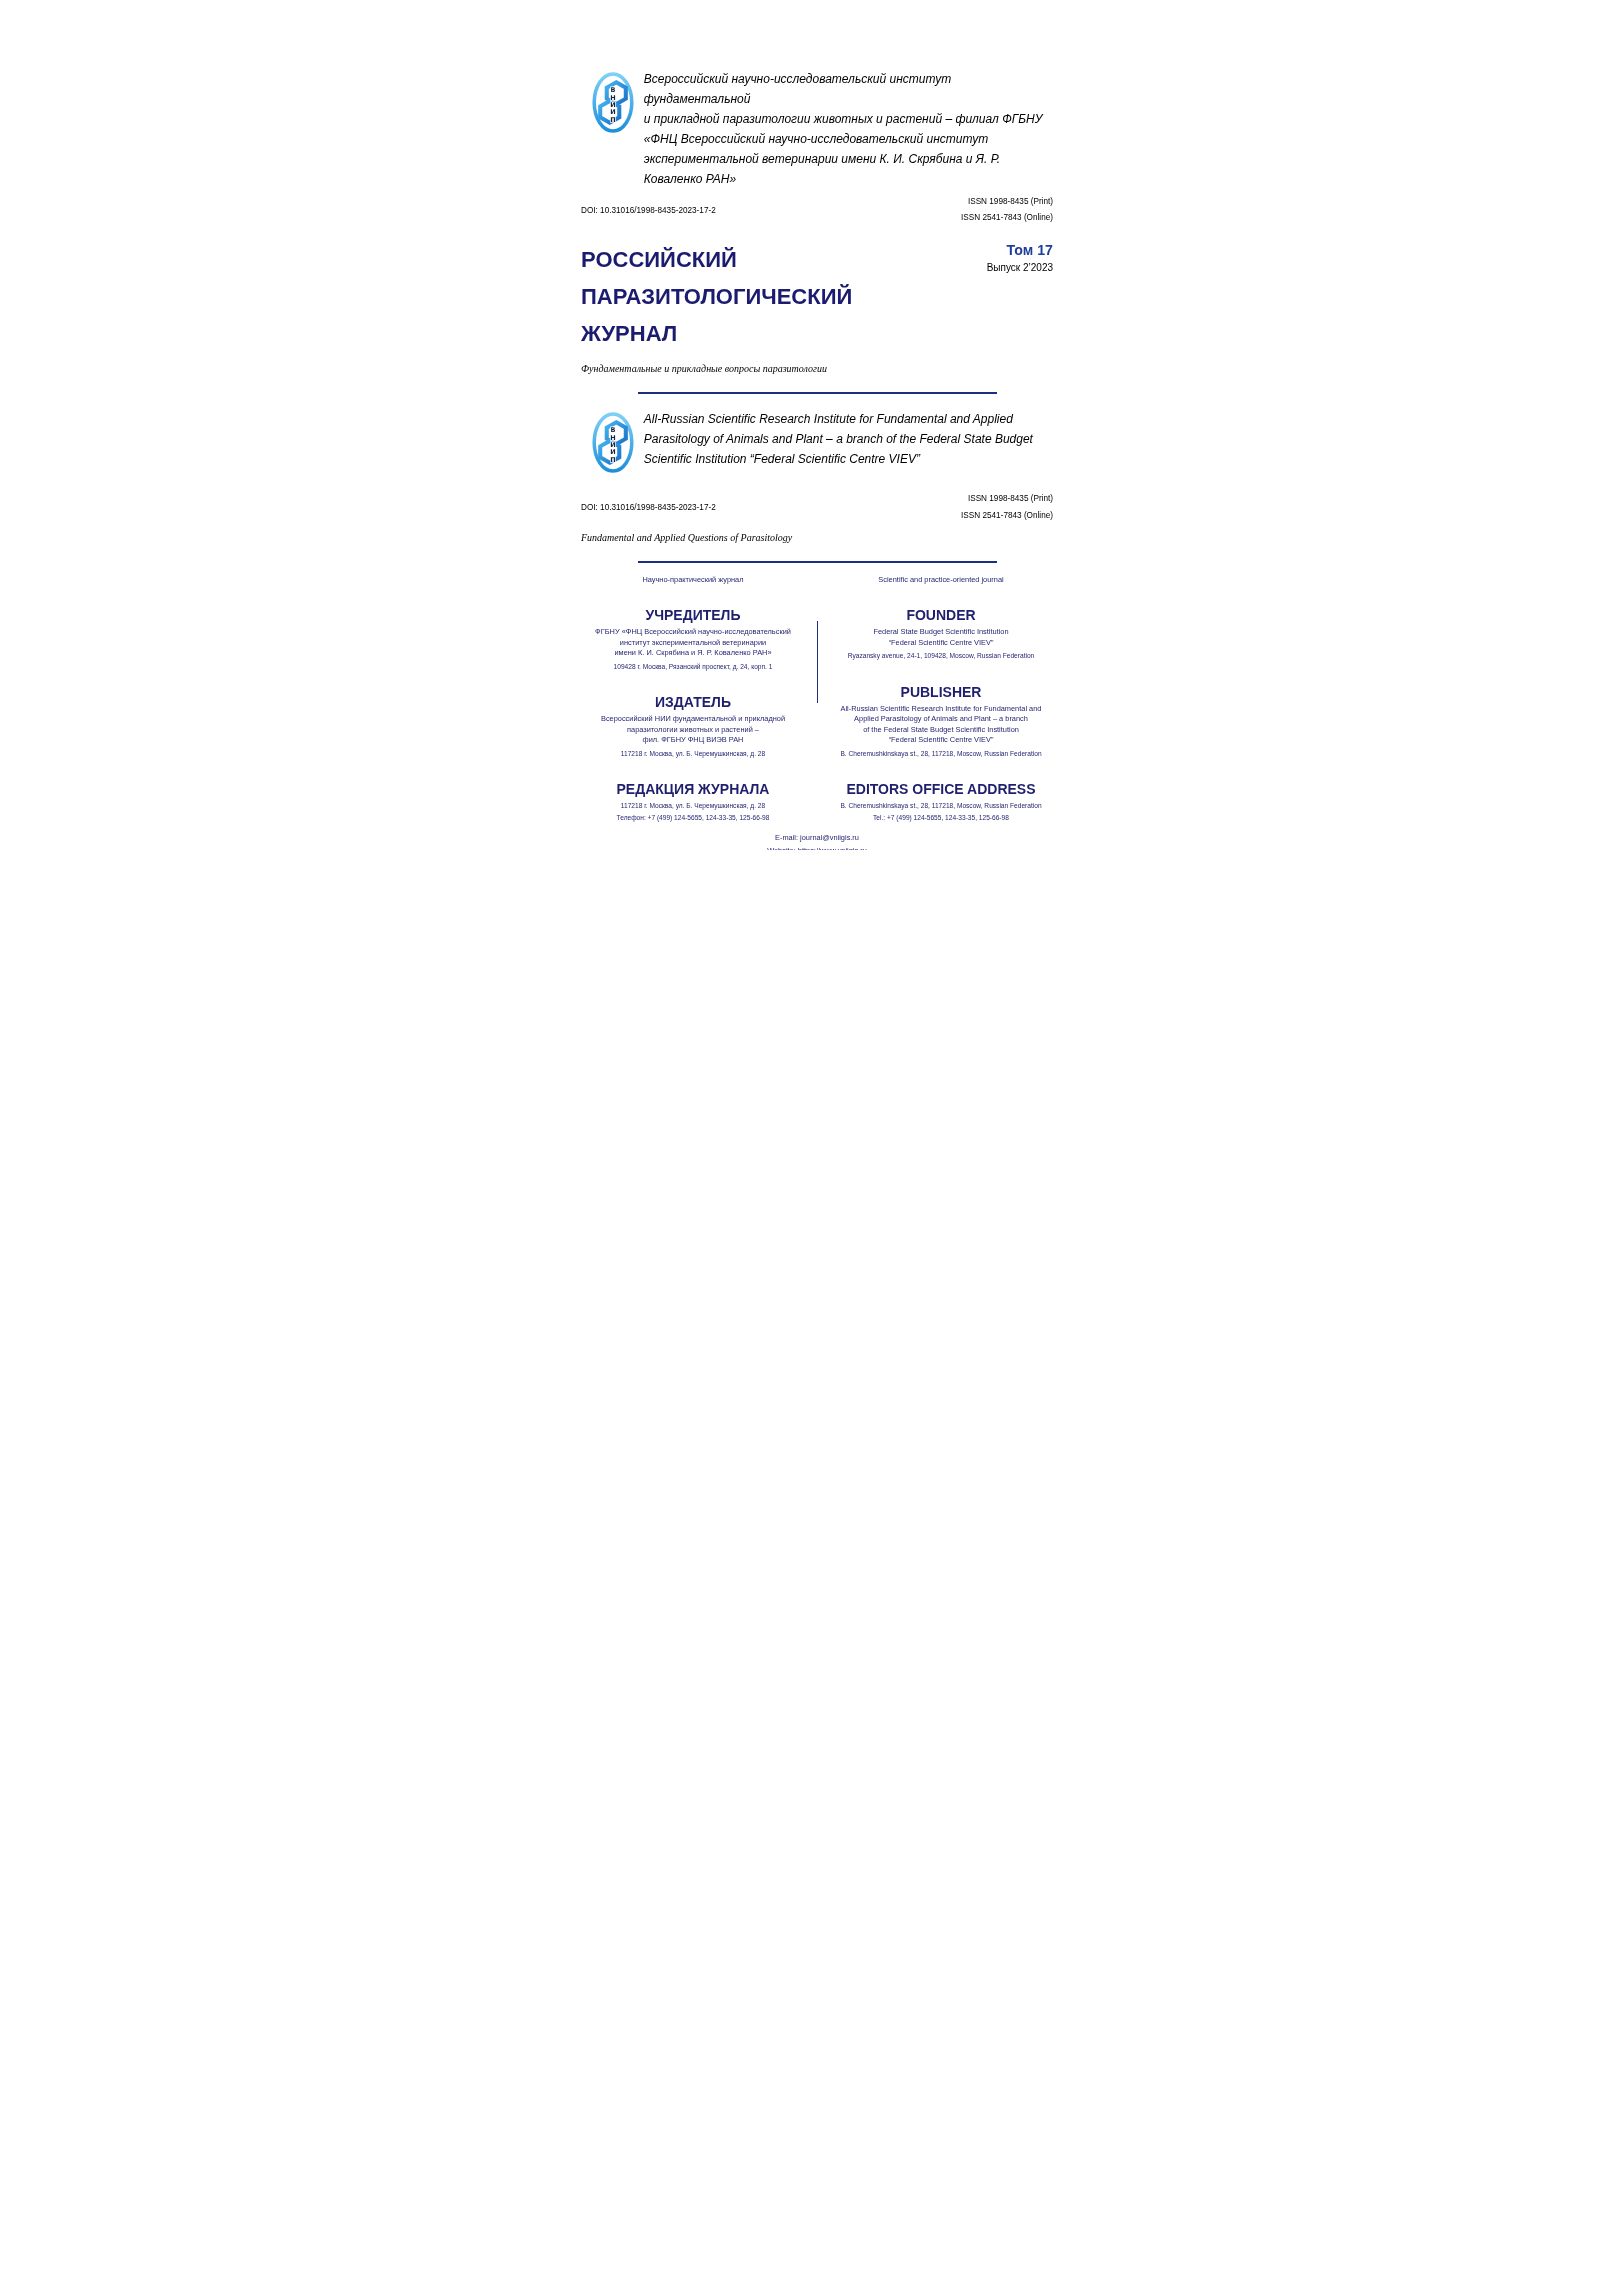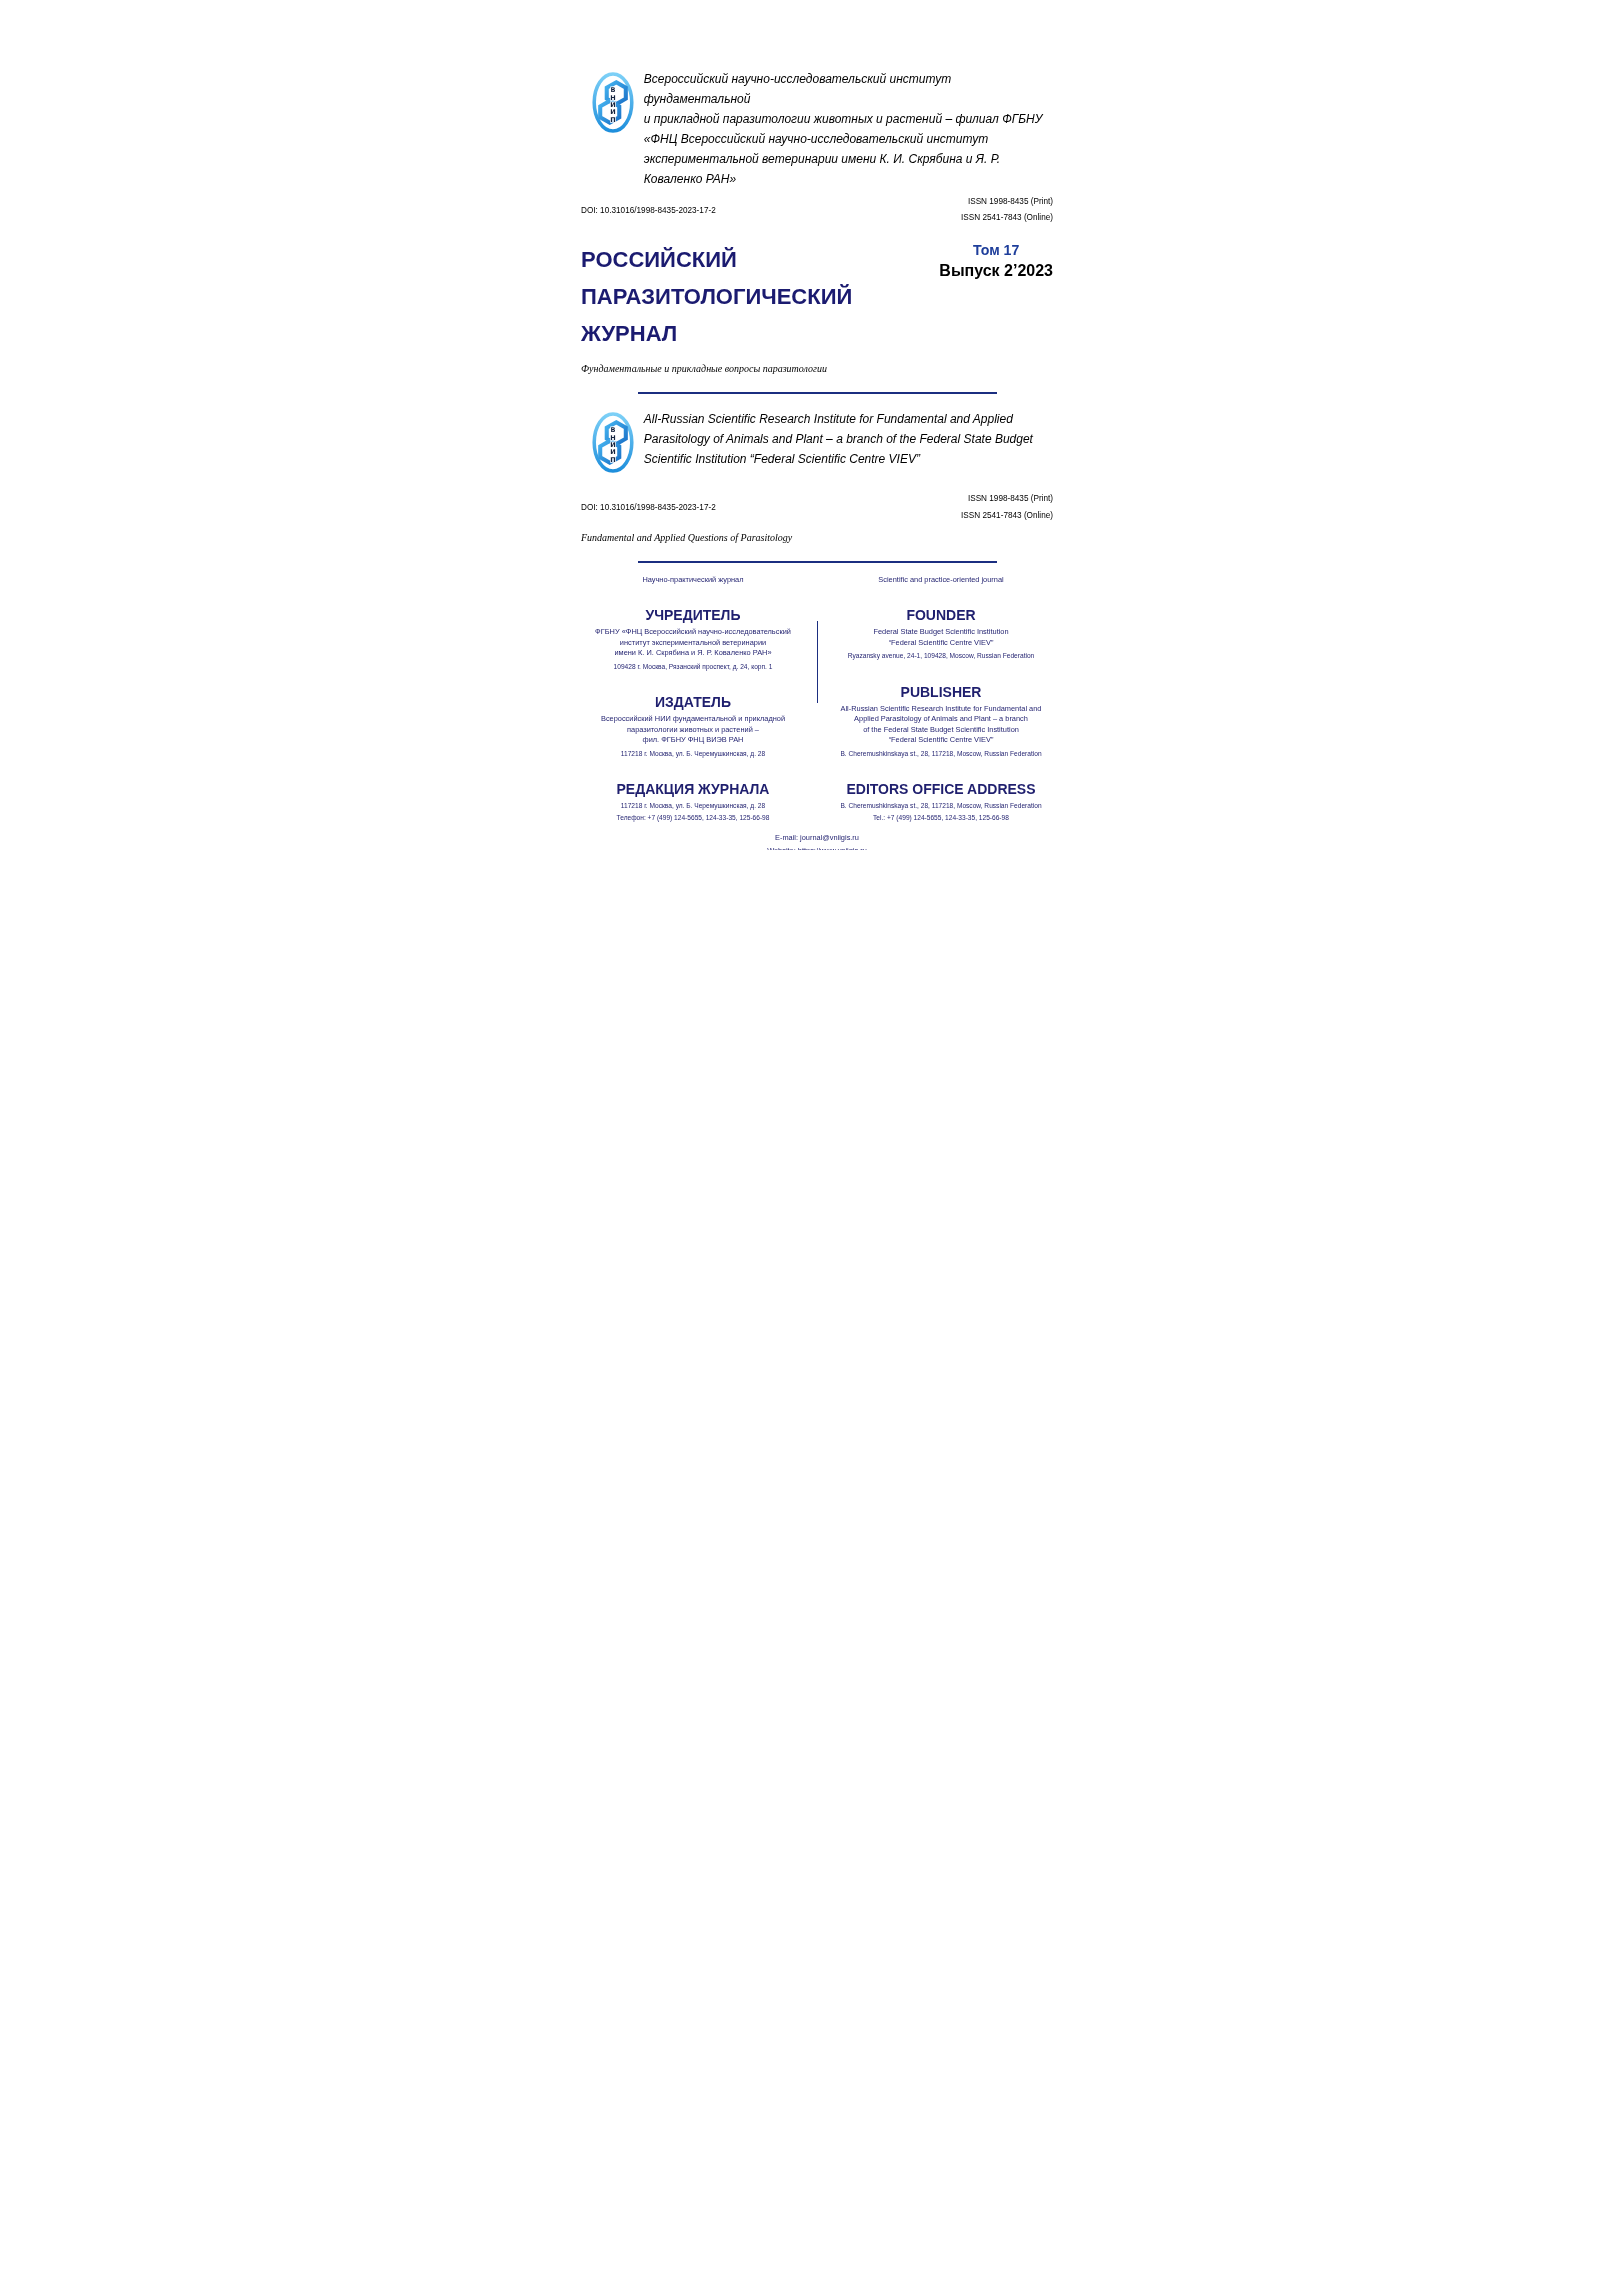"Том 17" .vol-block { text-align: center -> right }
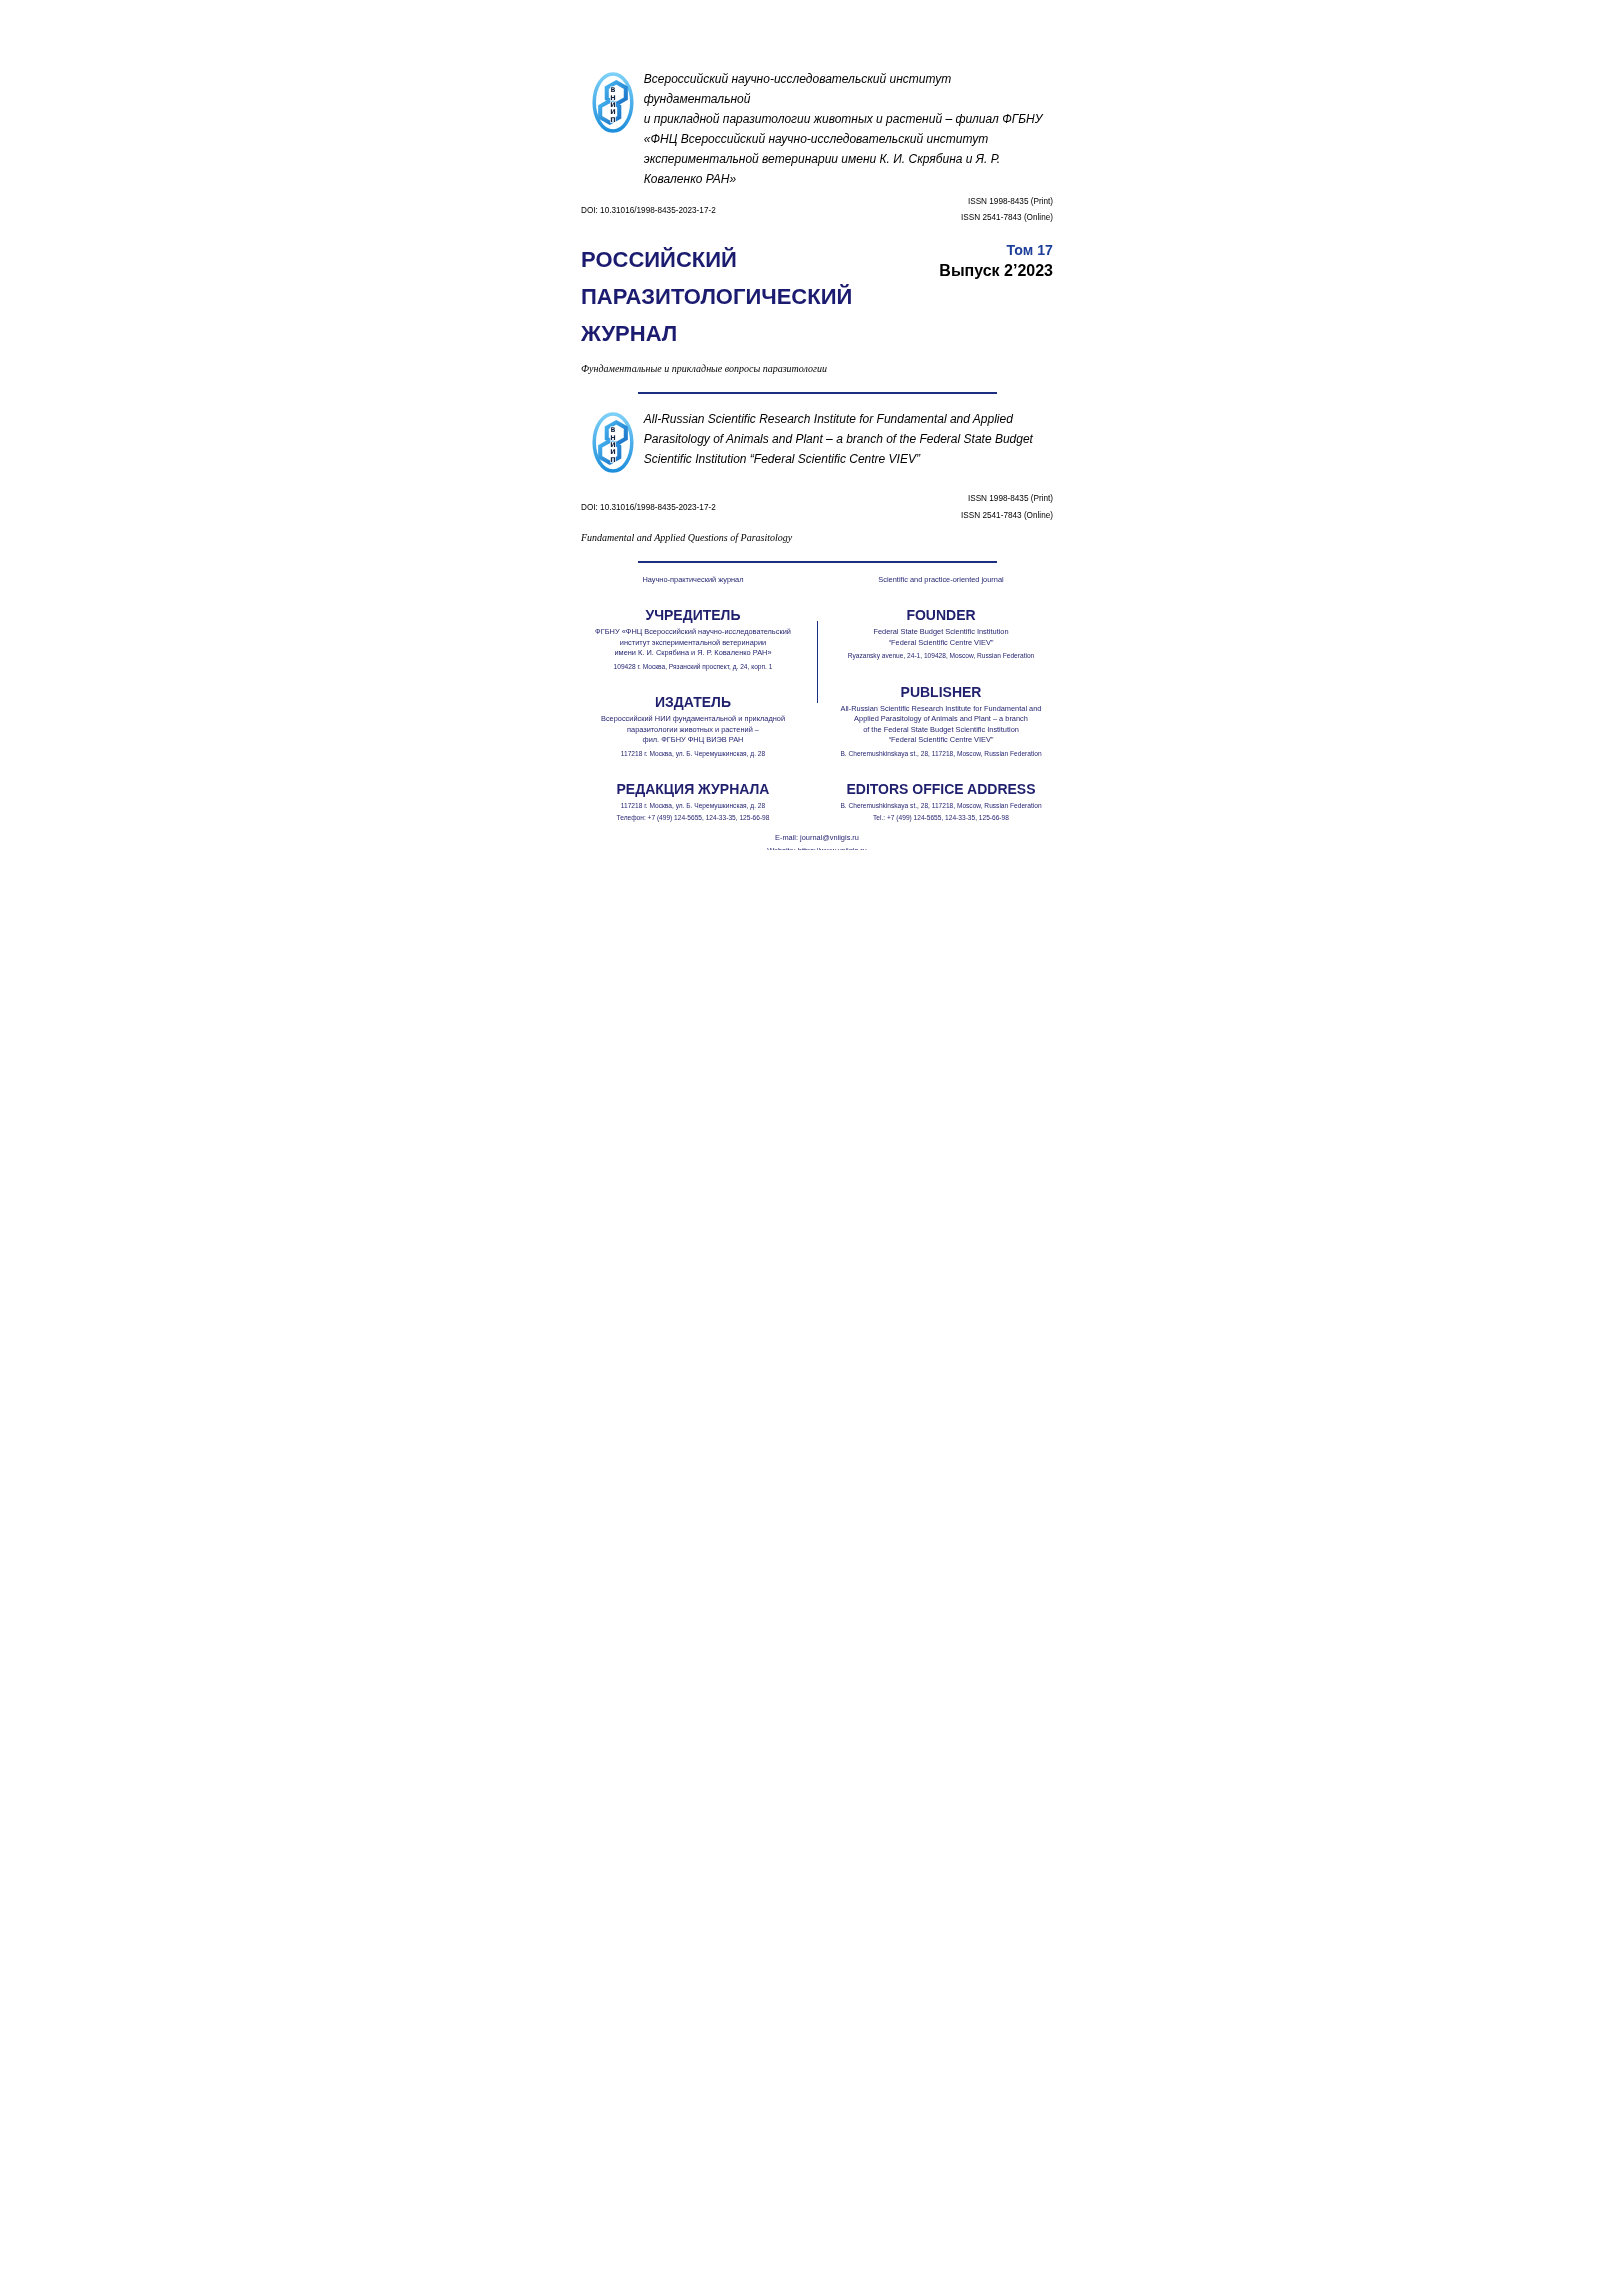"Выпуск 2’2023" .issue { font-size: 16px -> 10px; font-weight: bold -> normal }
